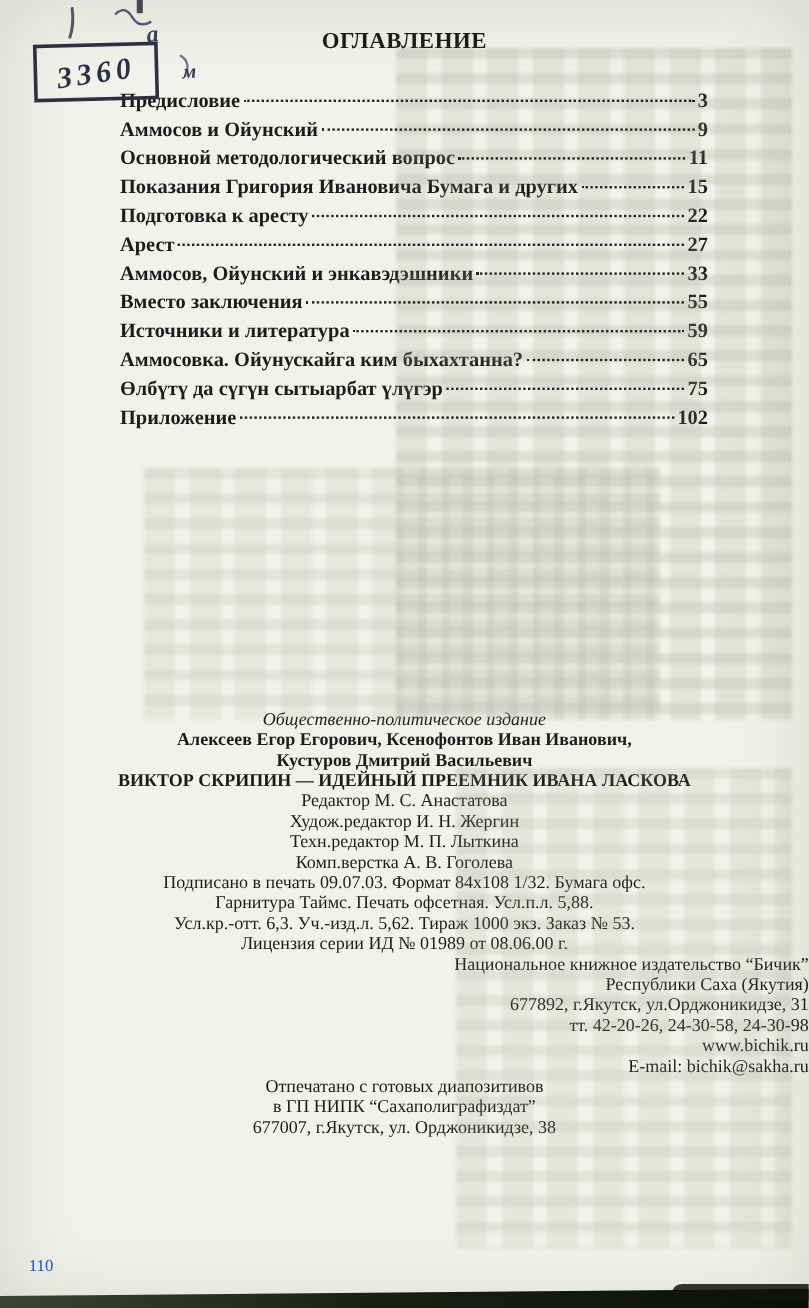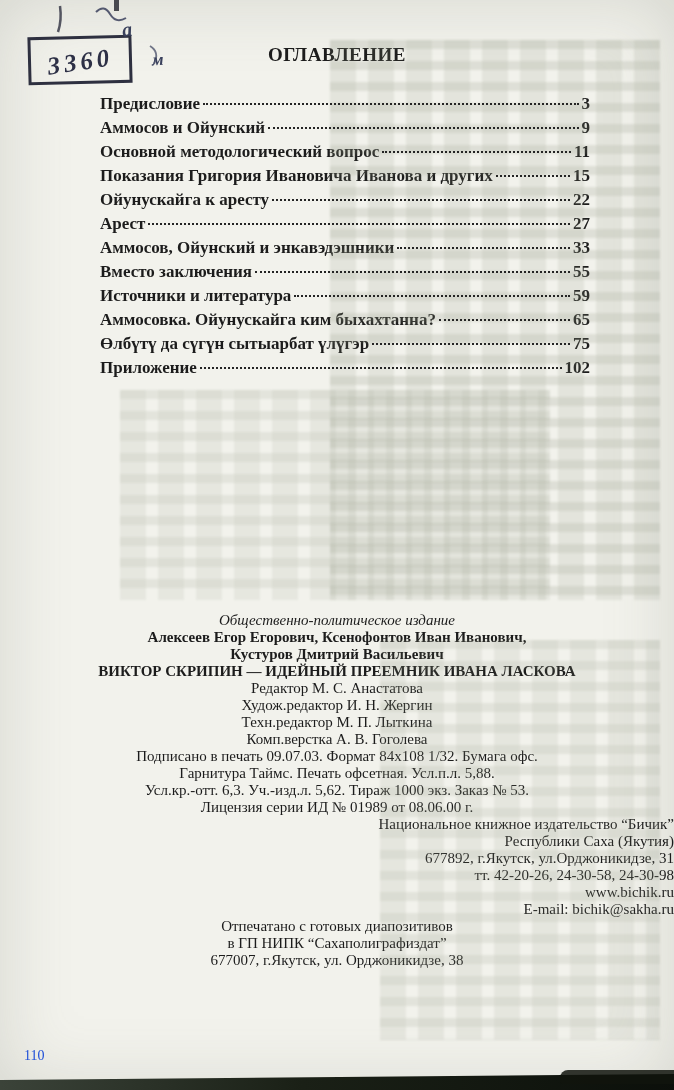"ОГЛАВЛЕНИЕ" .toc-title { padding-top: 44px -> 24px }
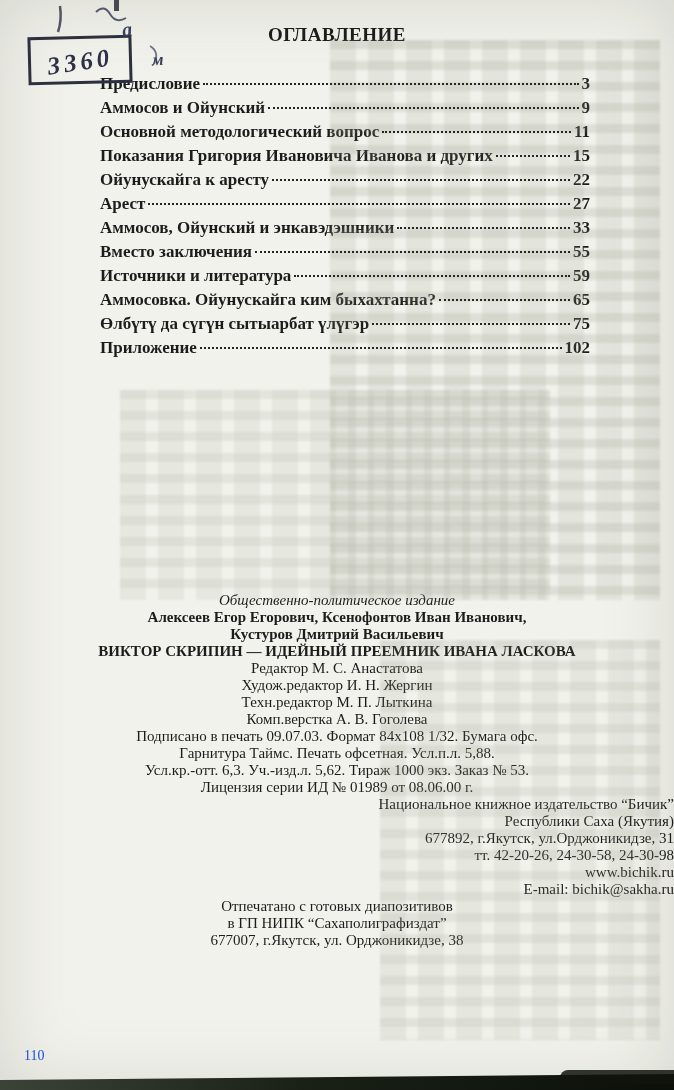"Показания Григория Ивановича Иванова и" span.toc-label { text: Иванова -> Бумага }
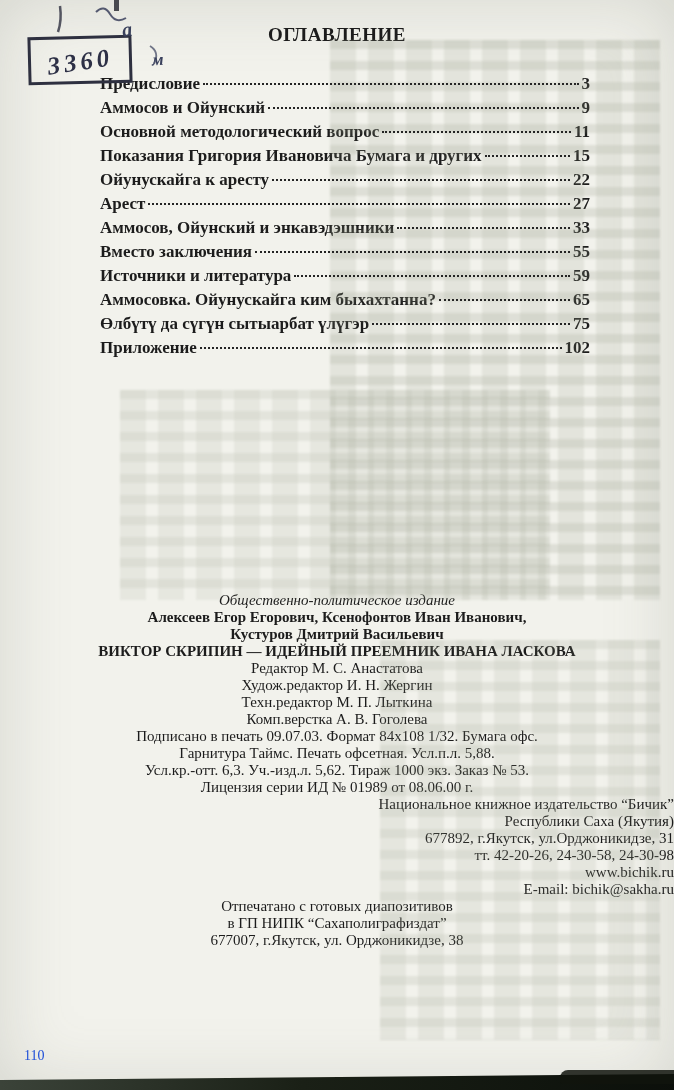"Ойунускайга к аресту" span.toc-label { text: Ойунускайга -> Подготовка }
